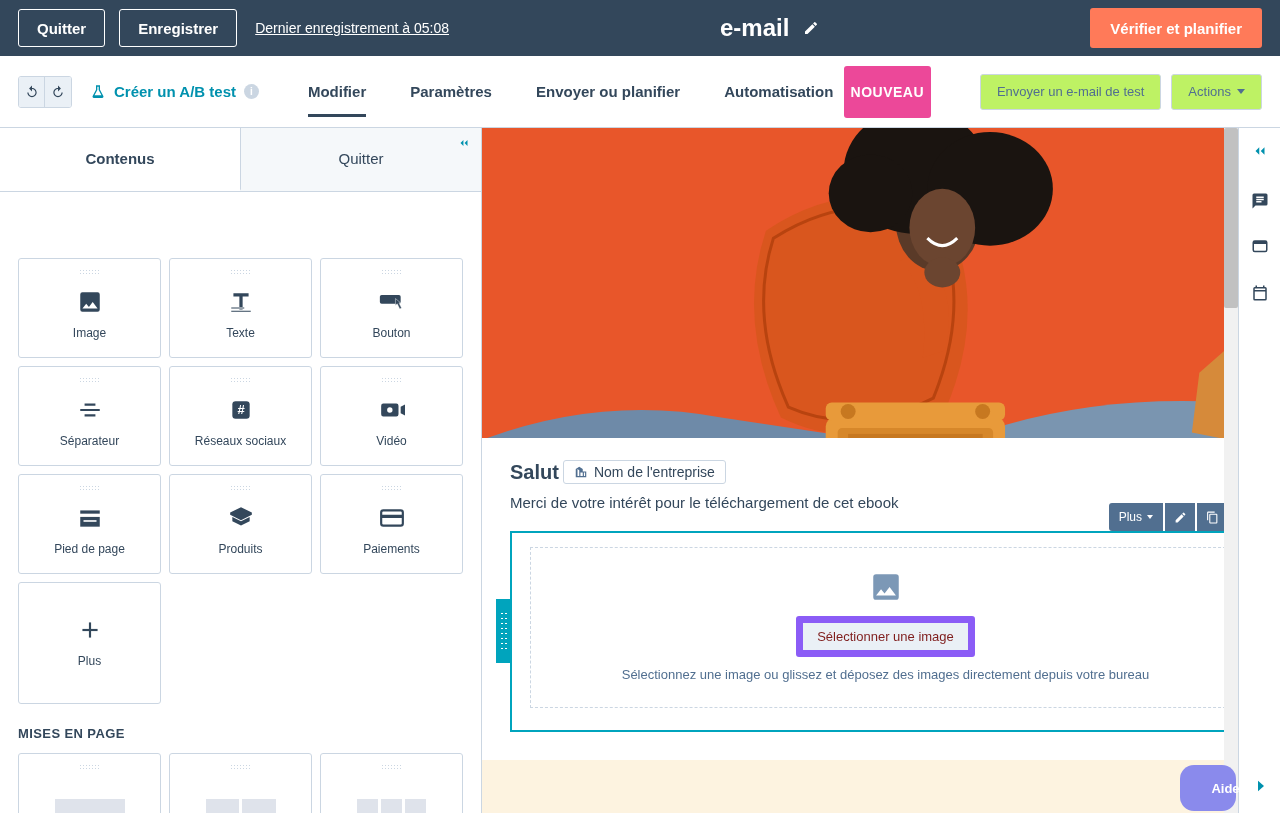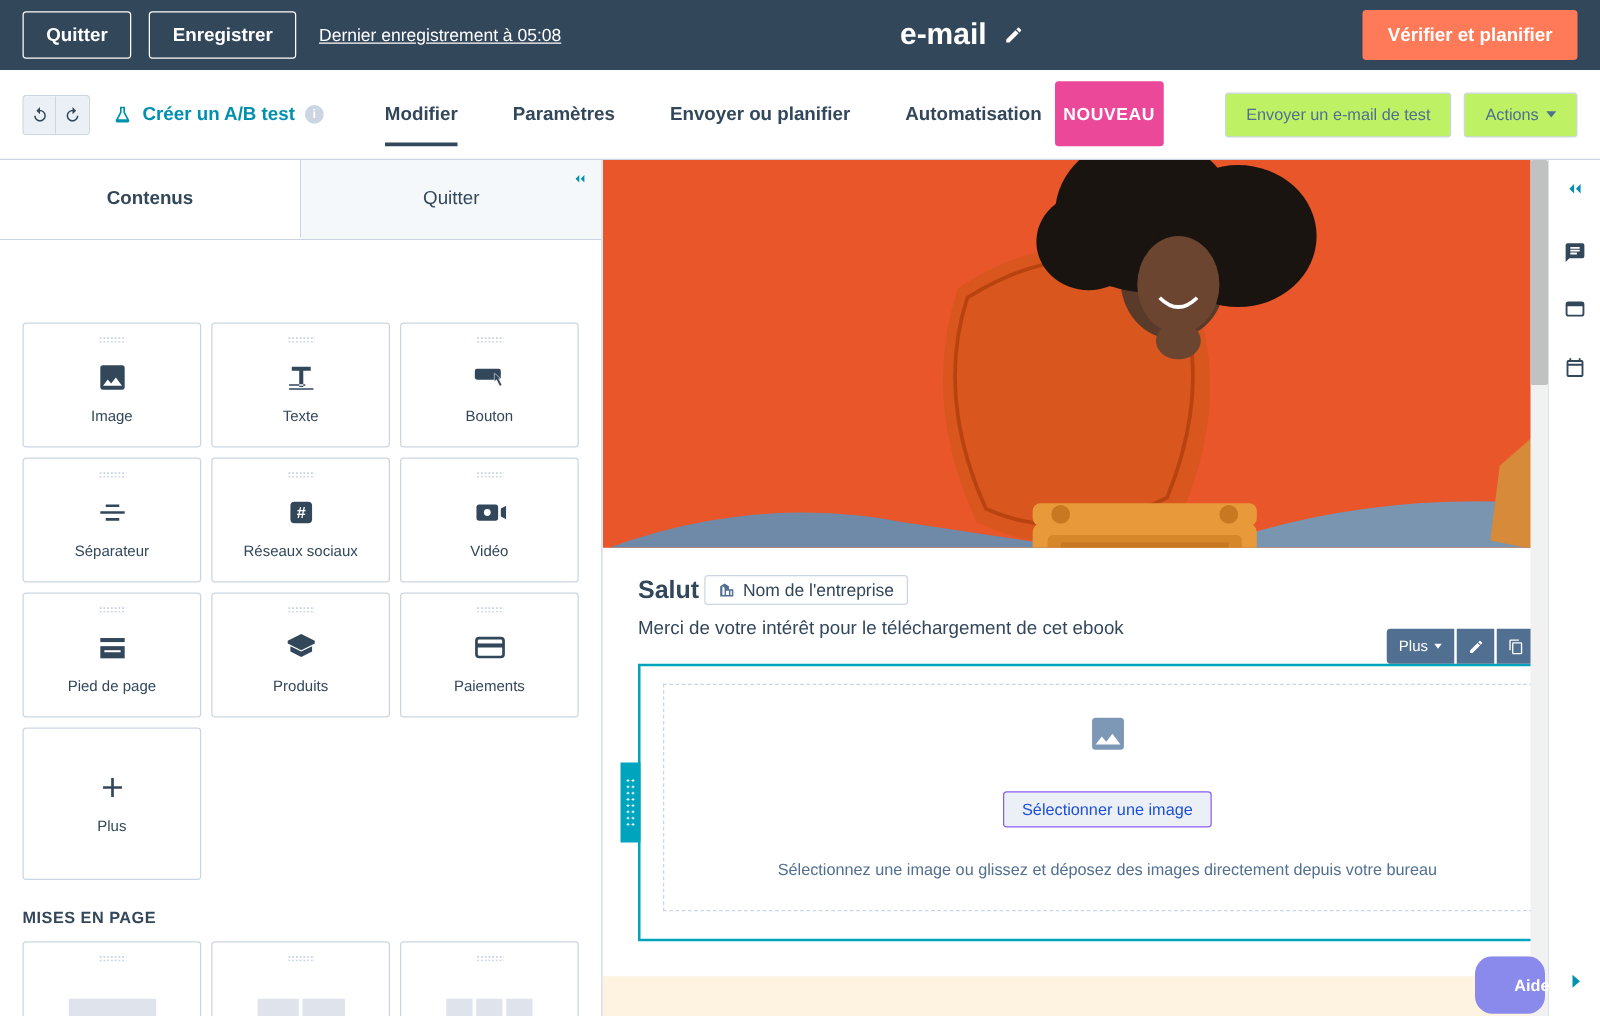"Sélectionner une image" .select-img-btn { border: 1px solid #8b5cf6 -> 7px solid #8b5cf6; color: #1d4ed8 -> #7f1d1d; margin: 24px 0 -> 8px 0 }
